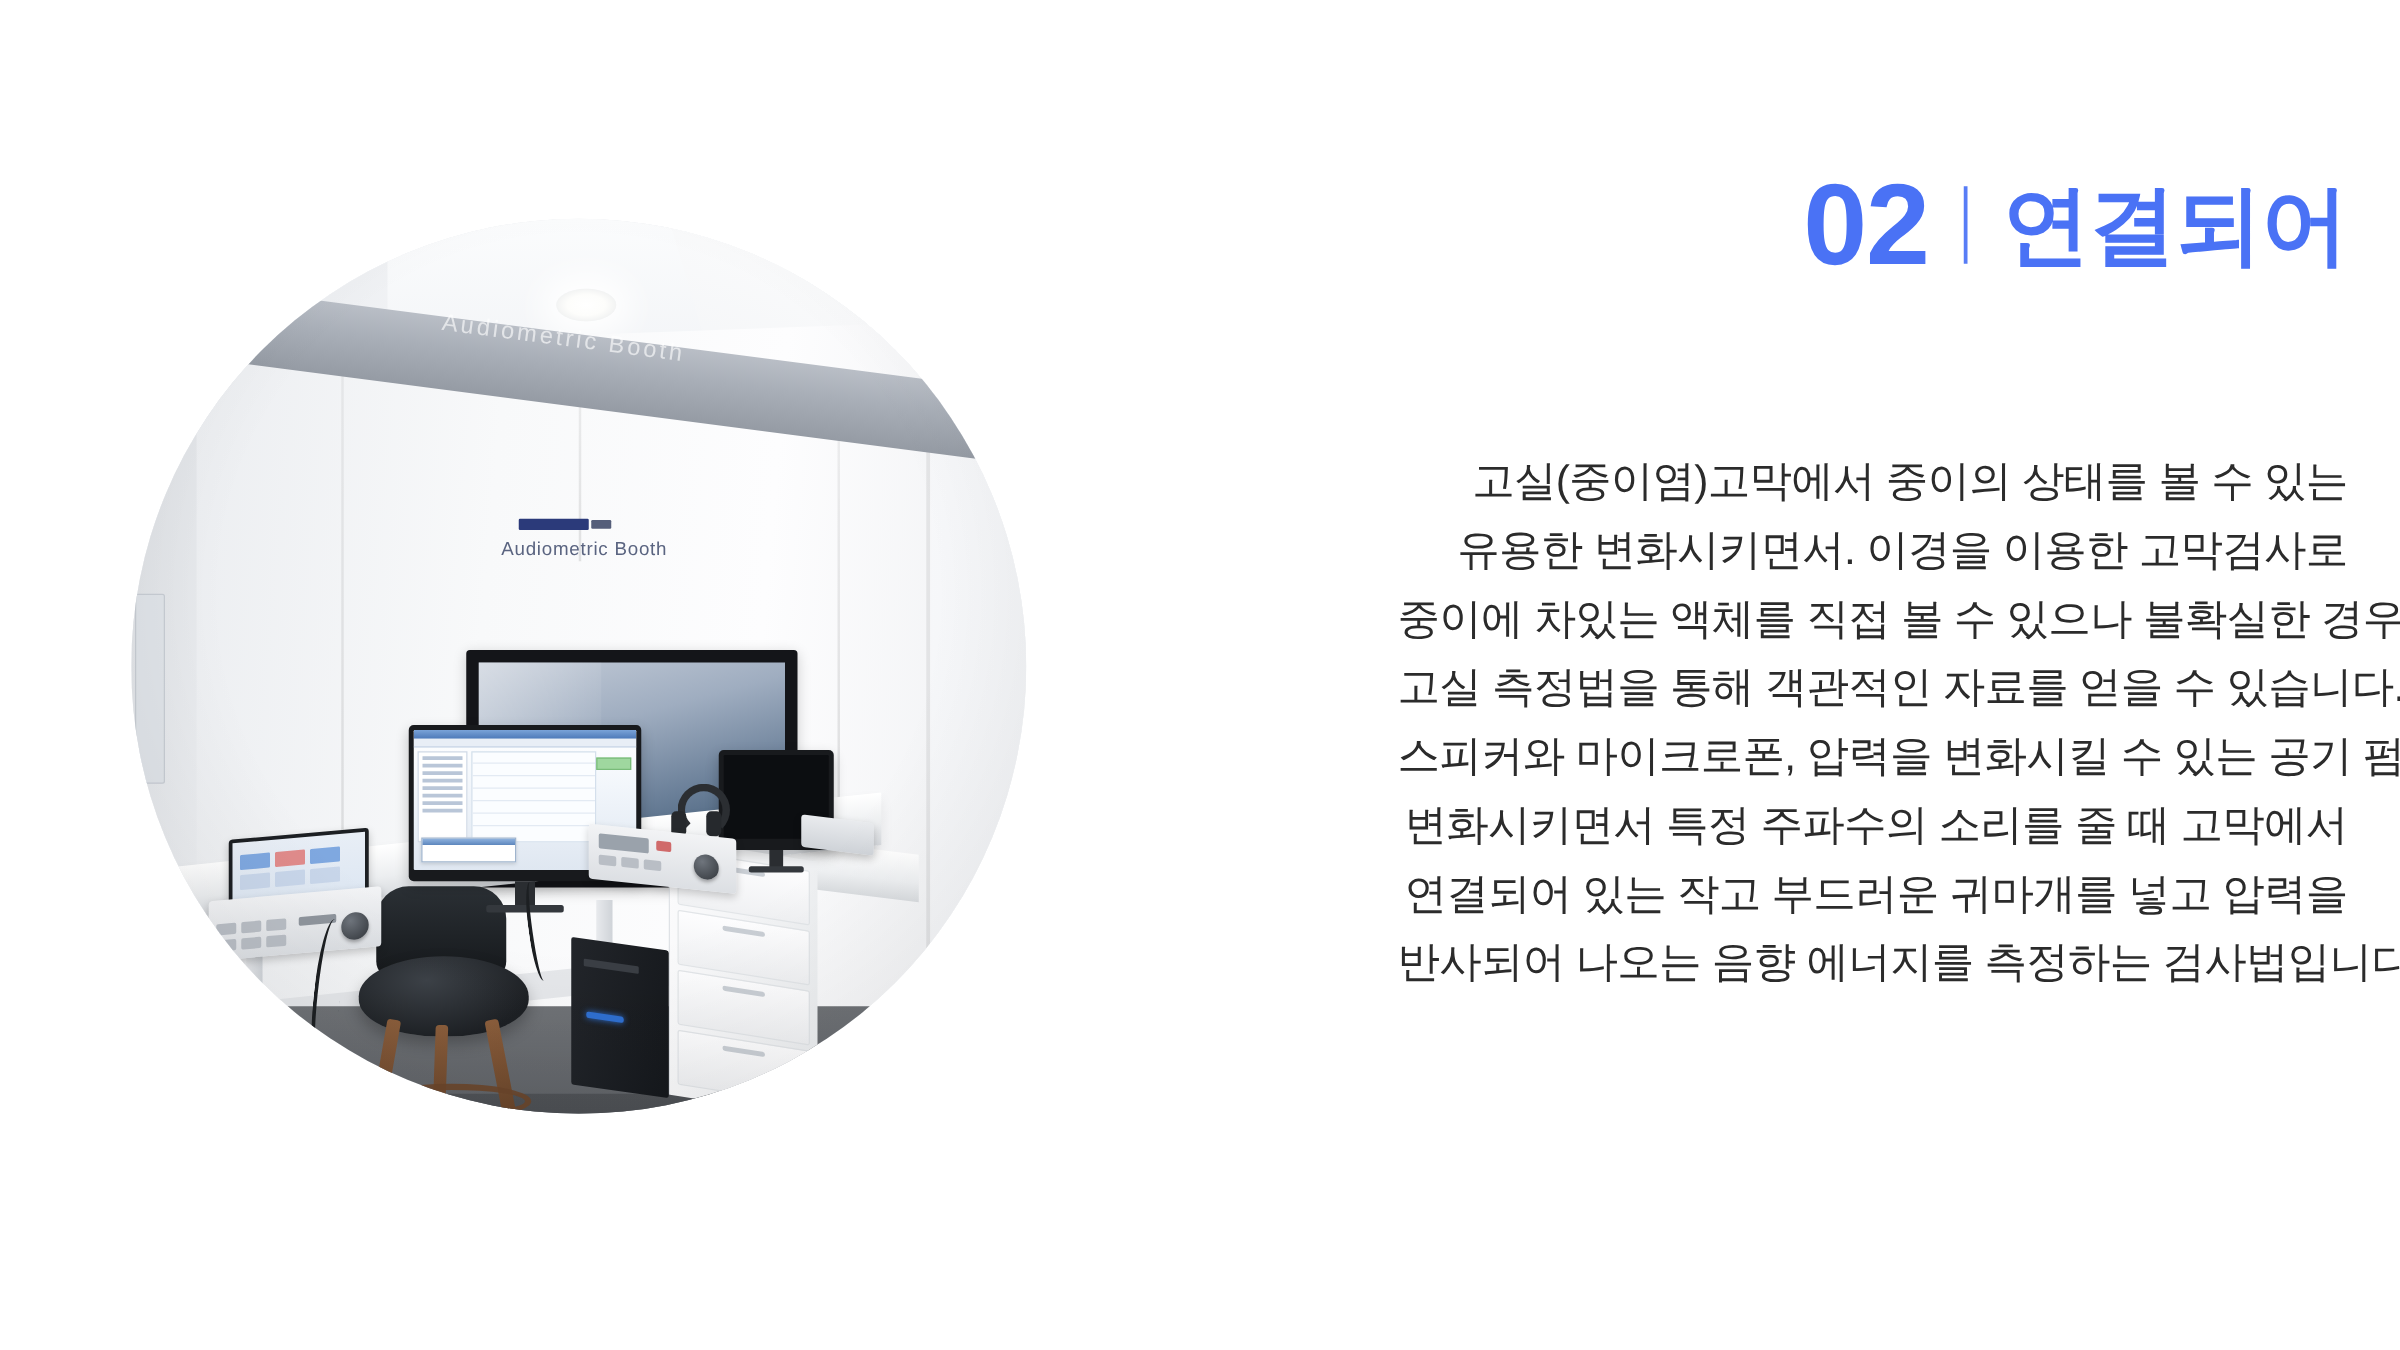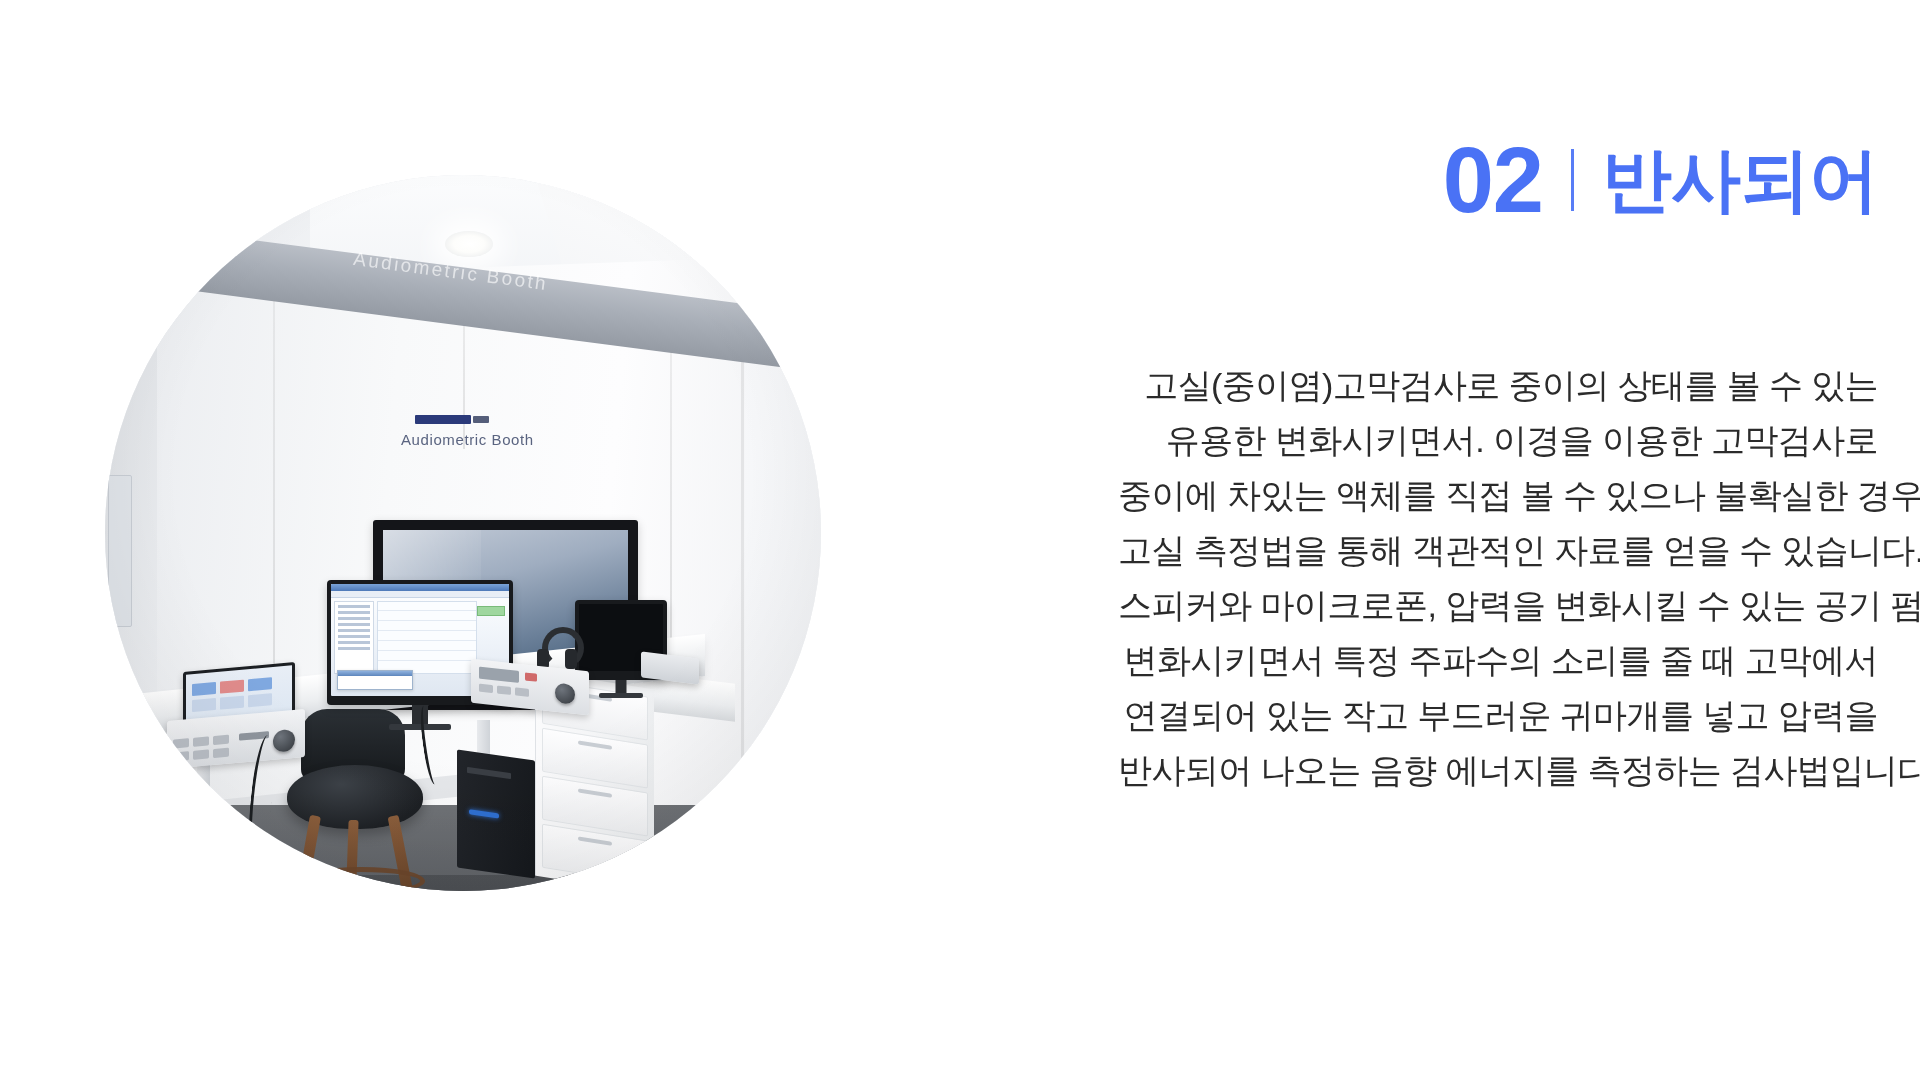"반사되어" span.h-title { text: 반사되어 -> 연결되어 }
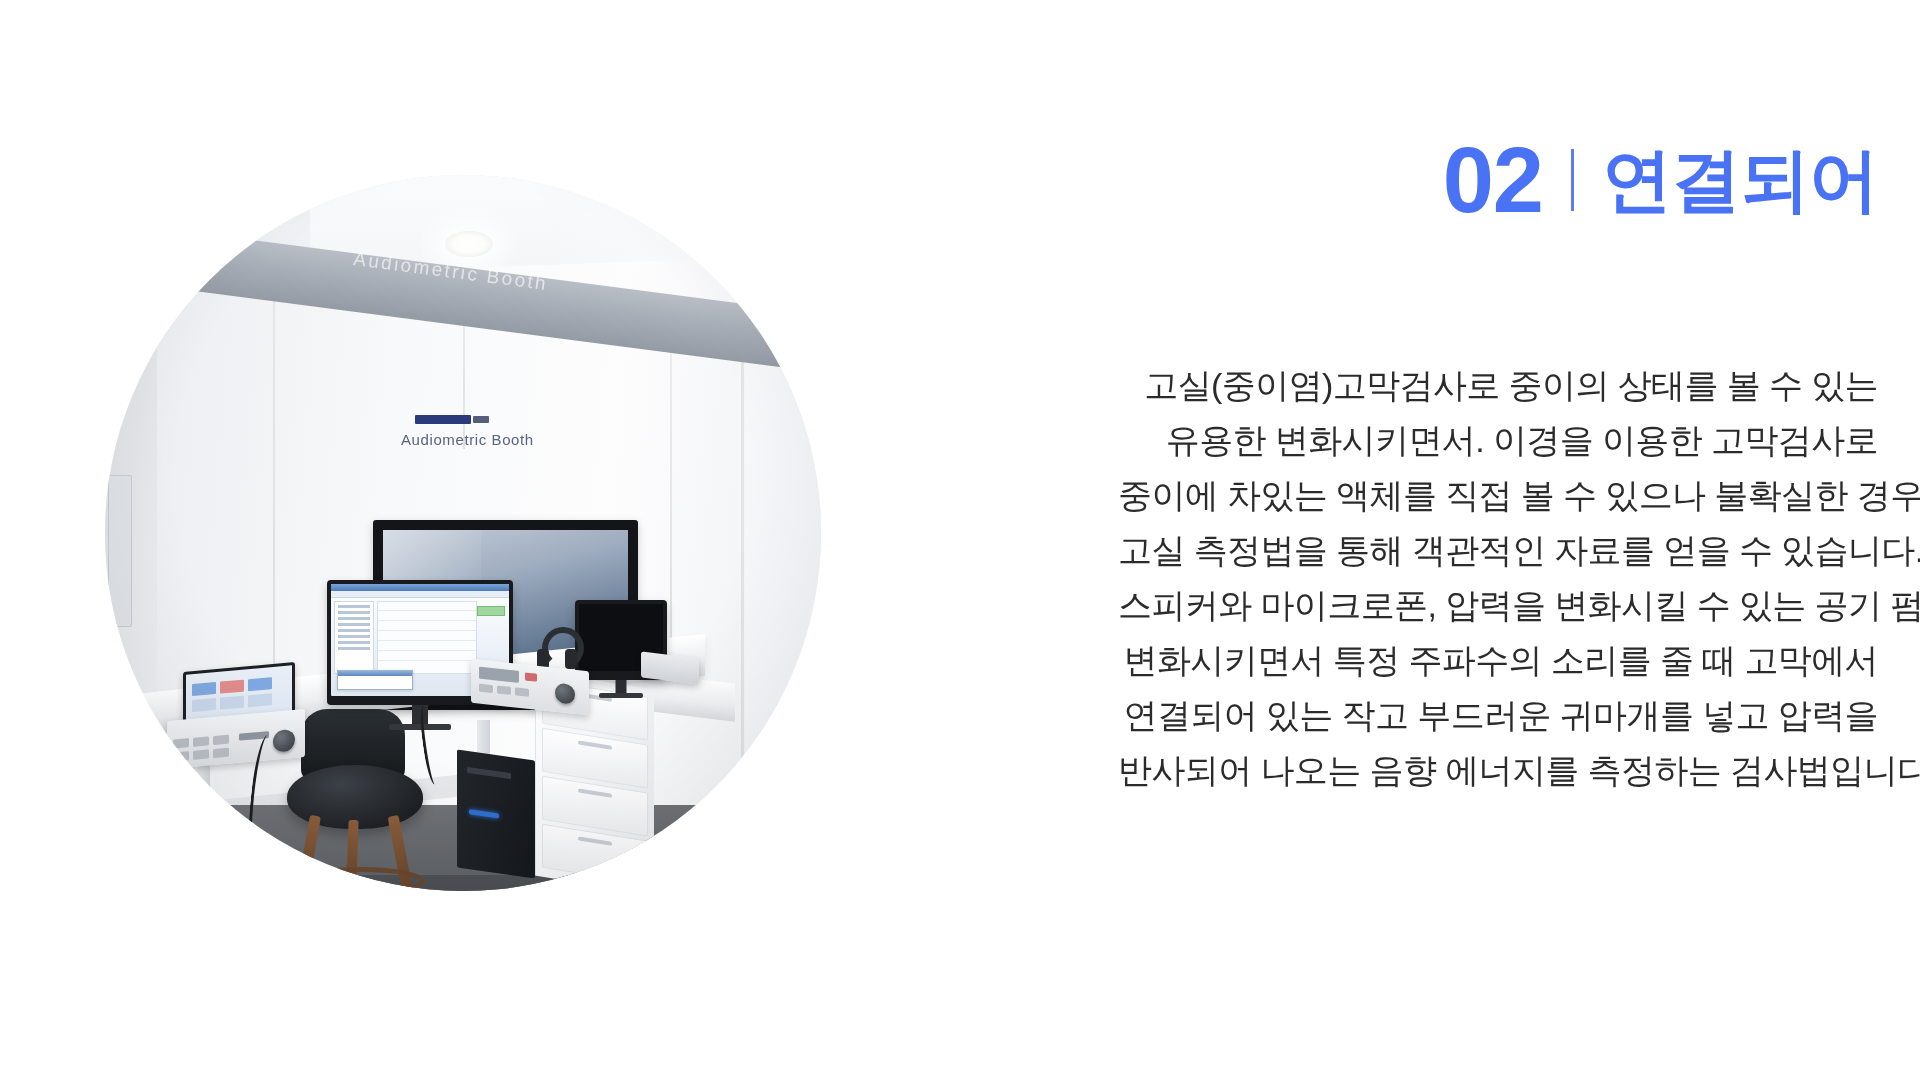"고실(중이염)고막검사로 중이의 상태를 볼 수" span.line { text: 고막검사로 -> 고막에서 }
